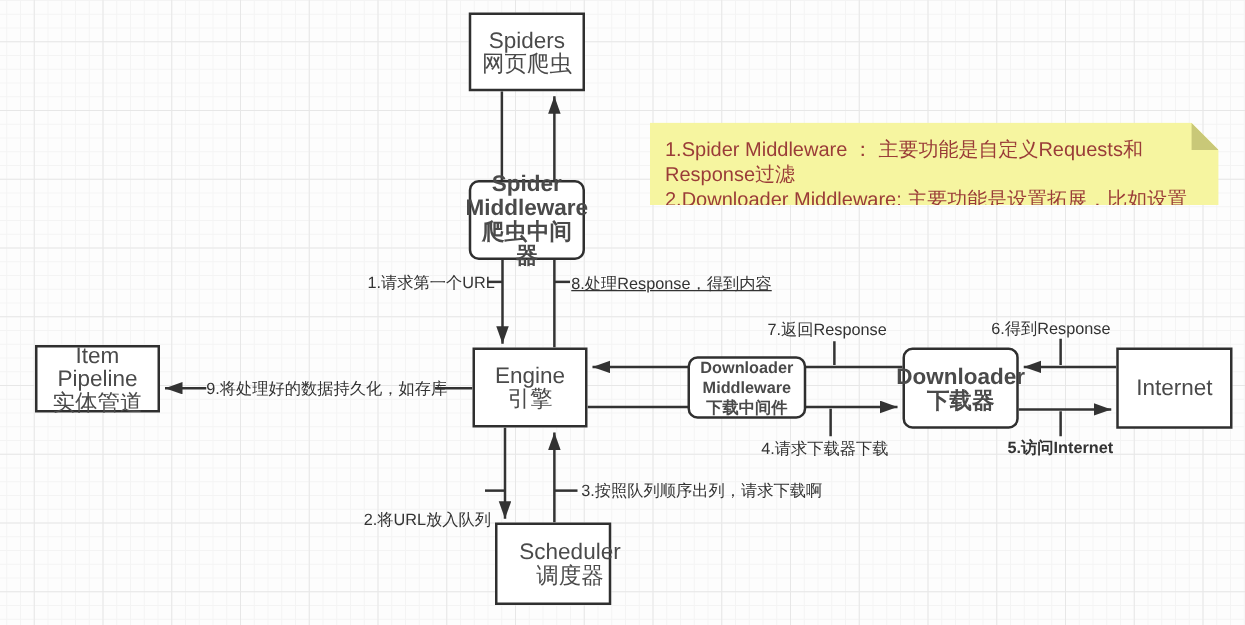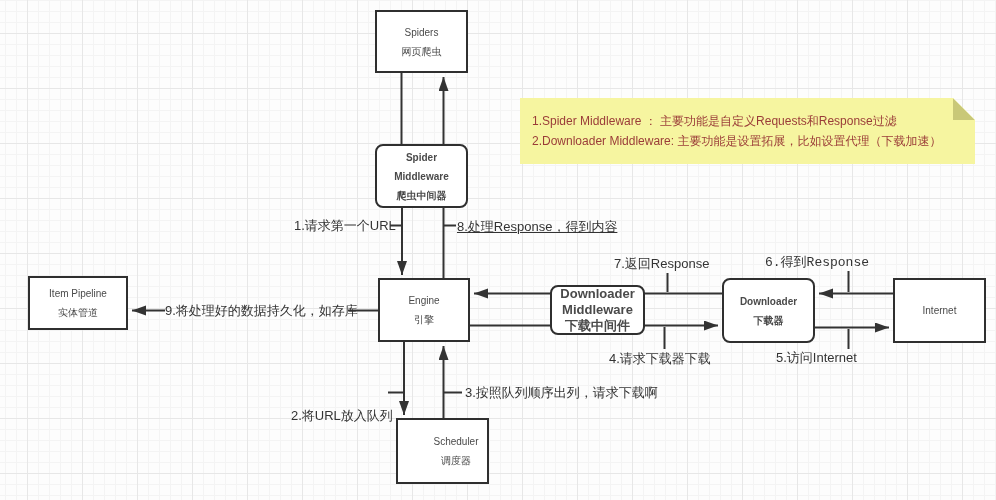"Spiders" .node { font-size: 10px -> 18px }
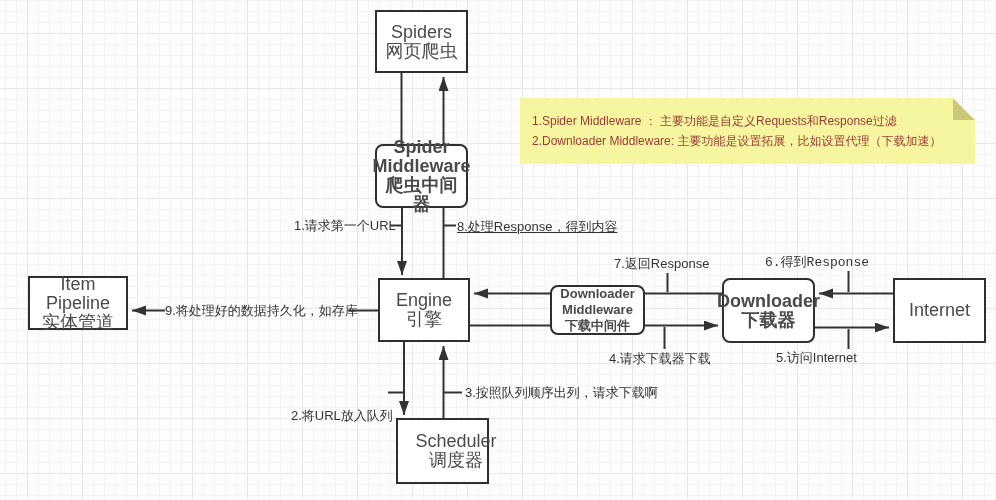"1.Spider Middleware ：" .note { font-size: 12px -> 16px }
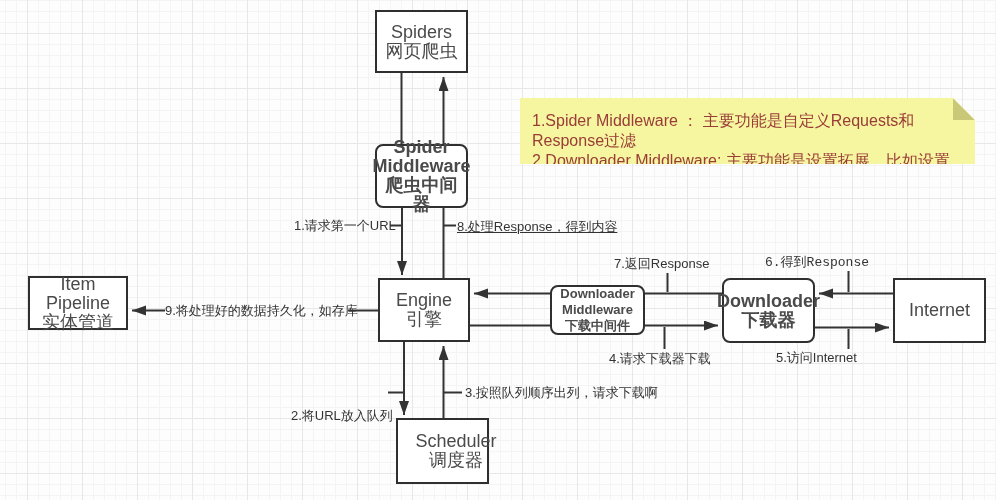"6.得到Response" div.edge-label { font-family: Liberation Mono, monospace -> none; left: 765px -> 793px }
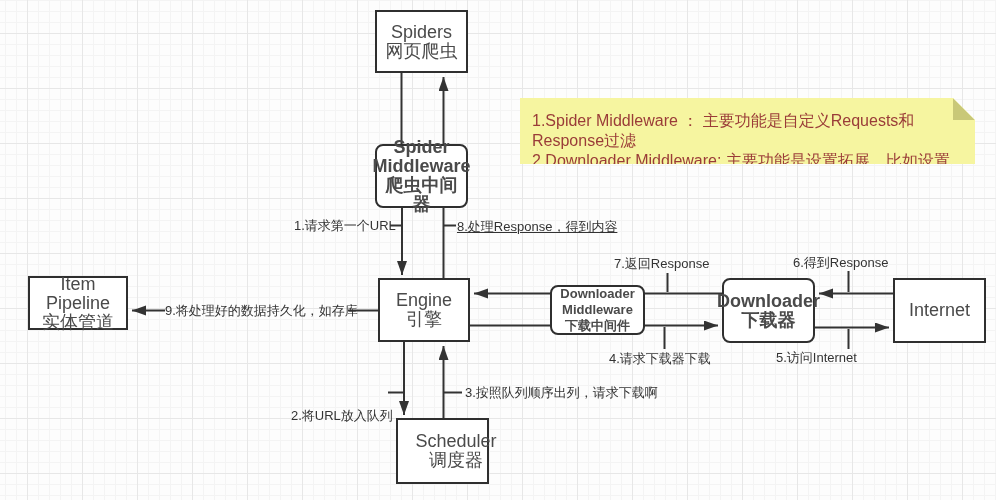"5.访问Internet" div.edge-label { font-weight: none -> bold; left: 776px -> 806px }
